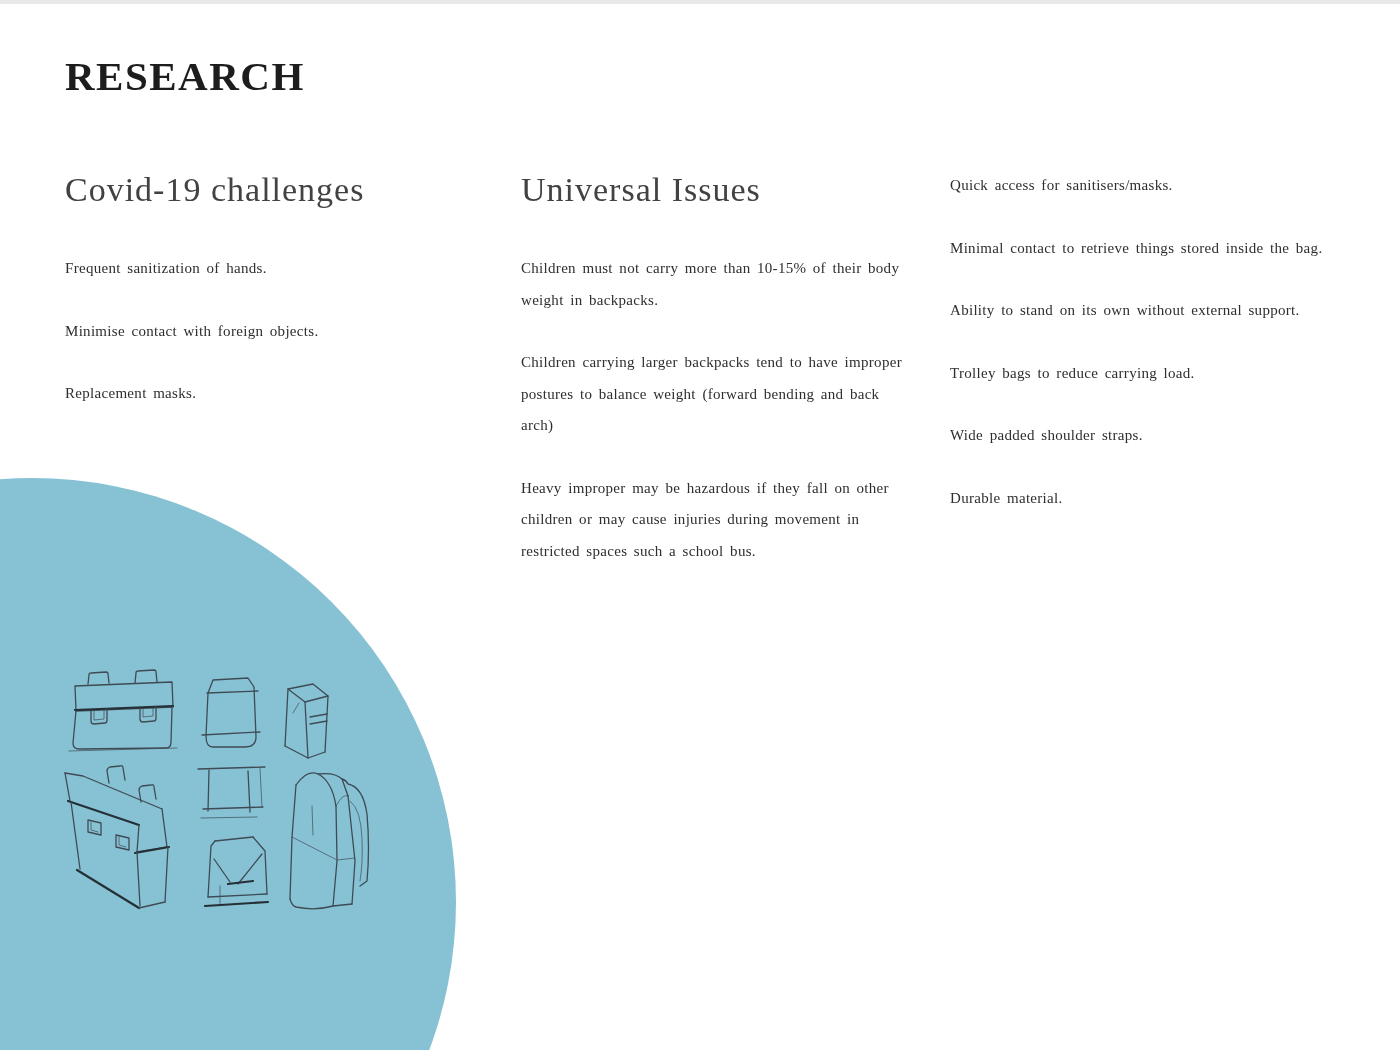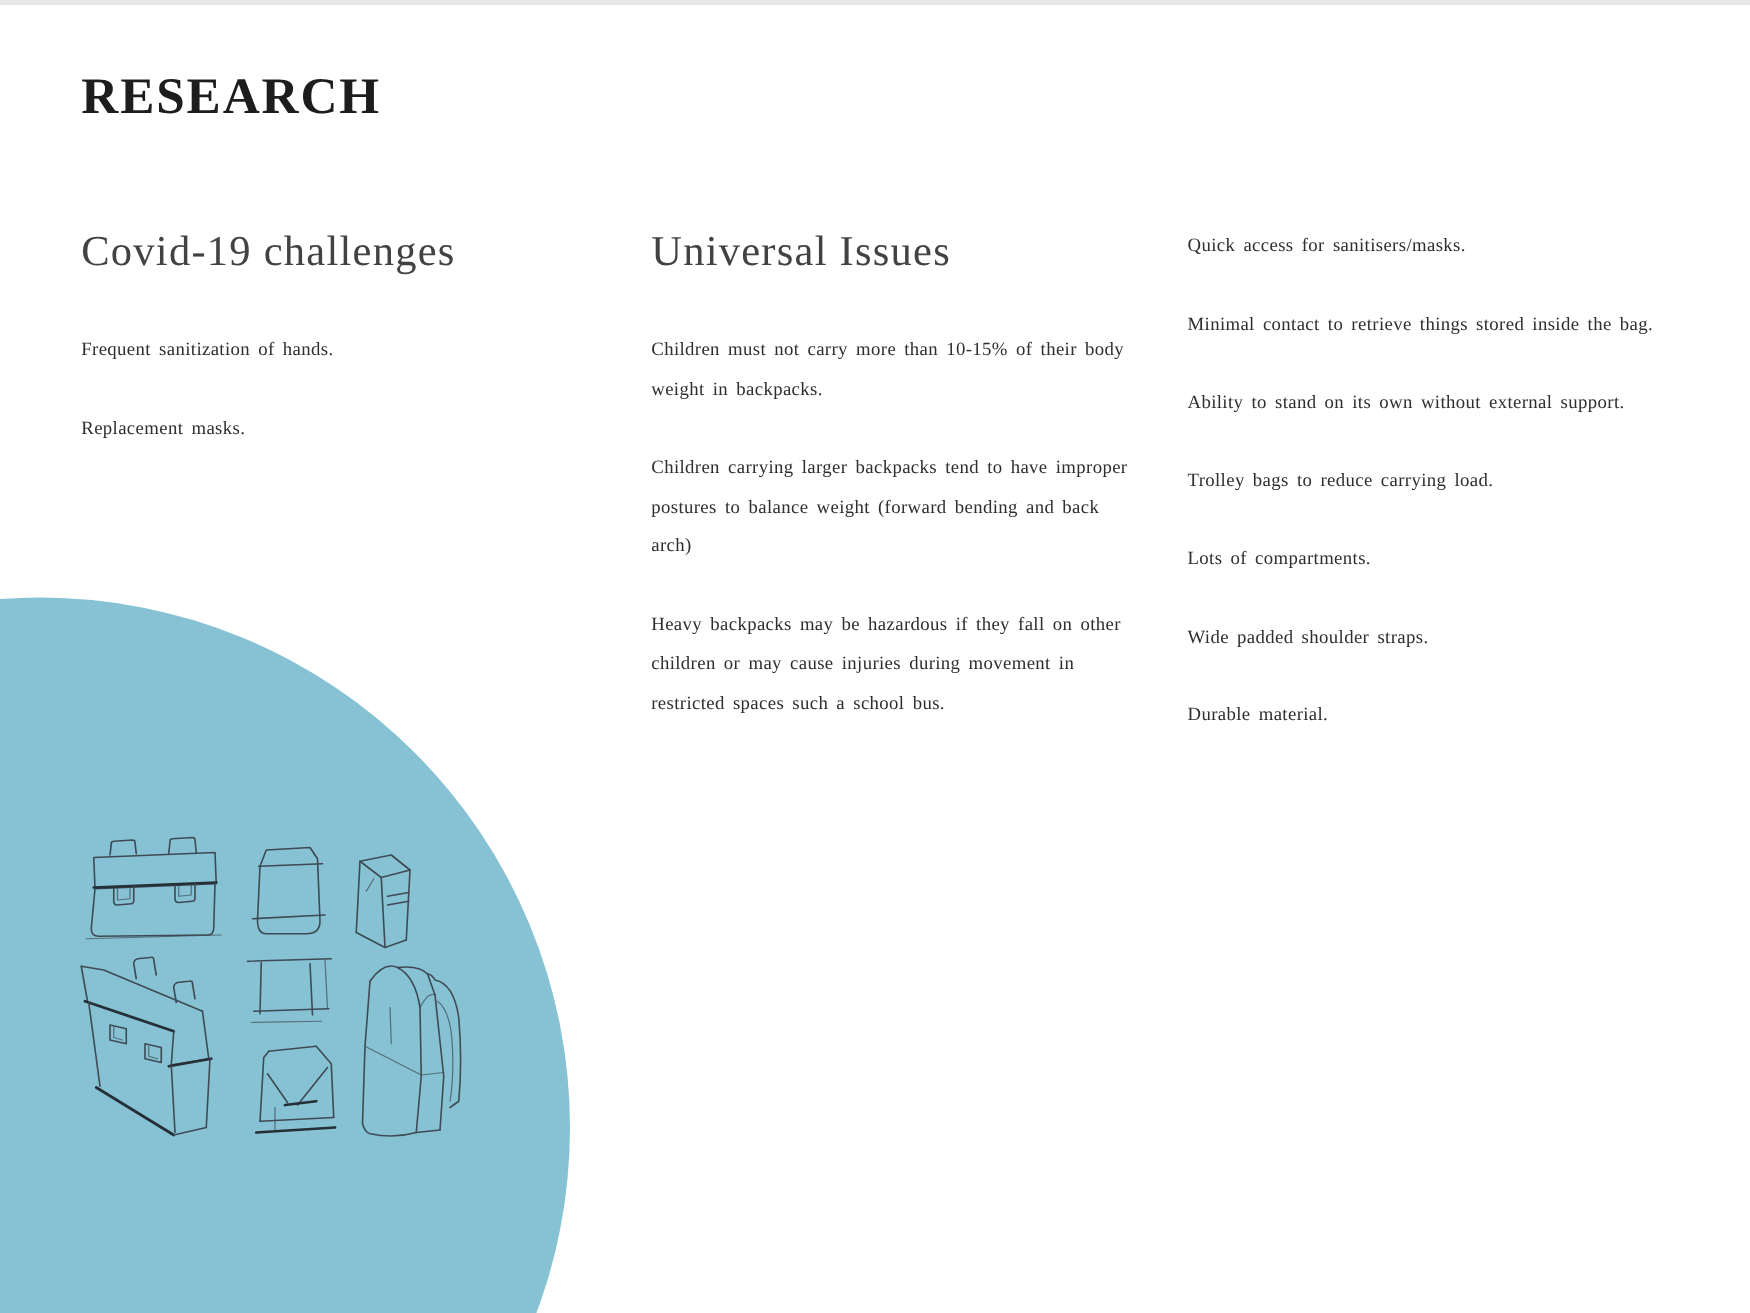"Covid-19 challenges" .col { top: 178px -> 166px }
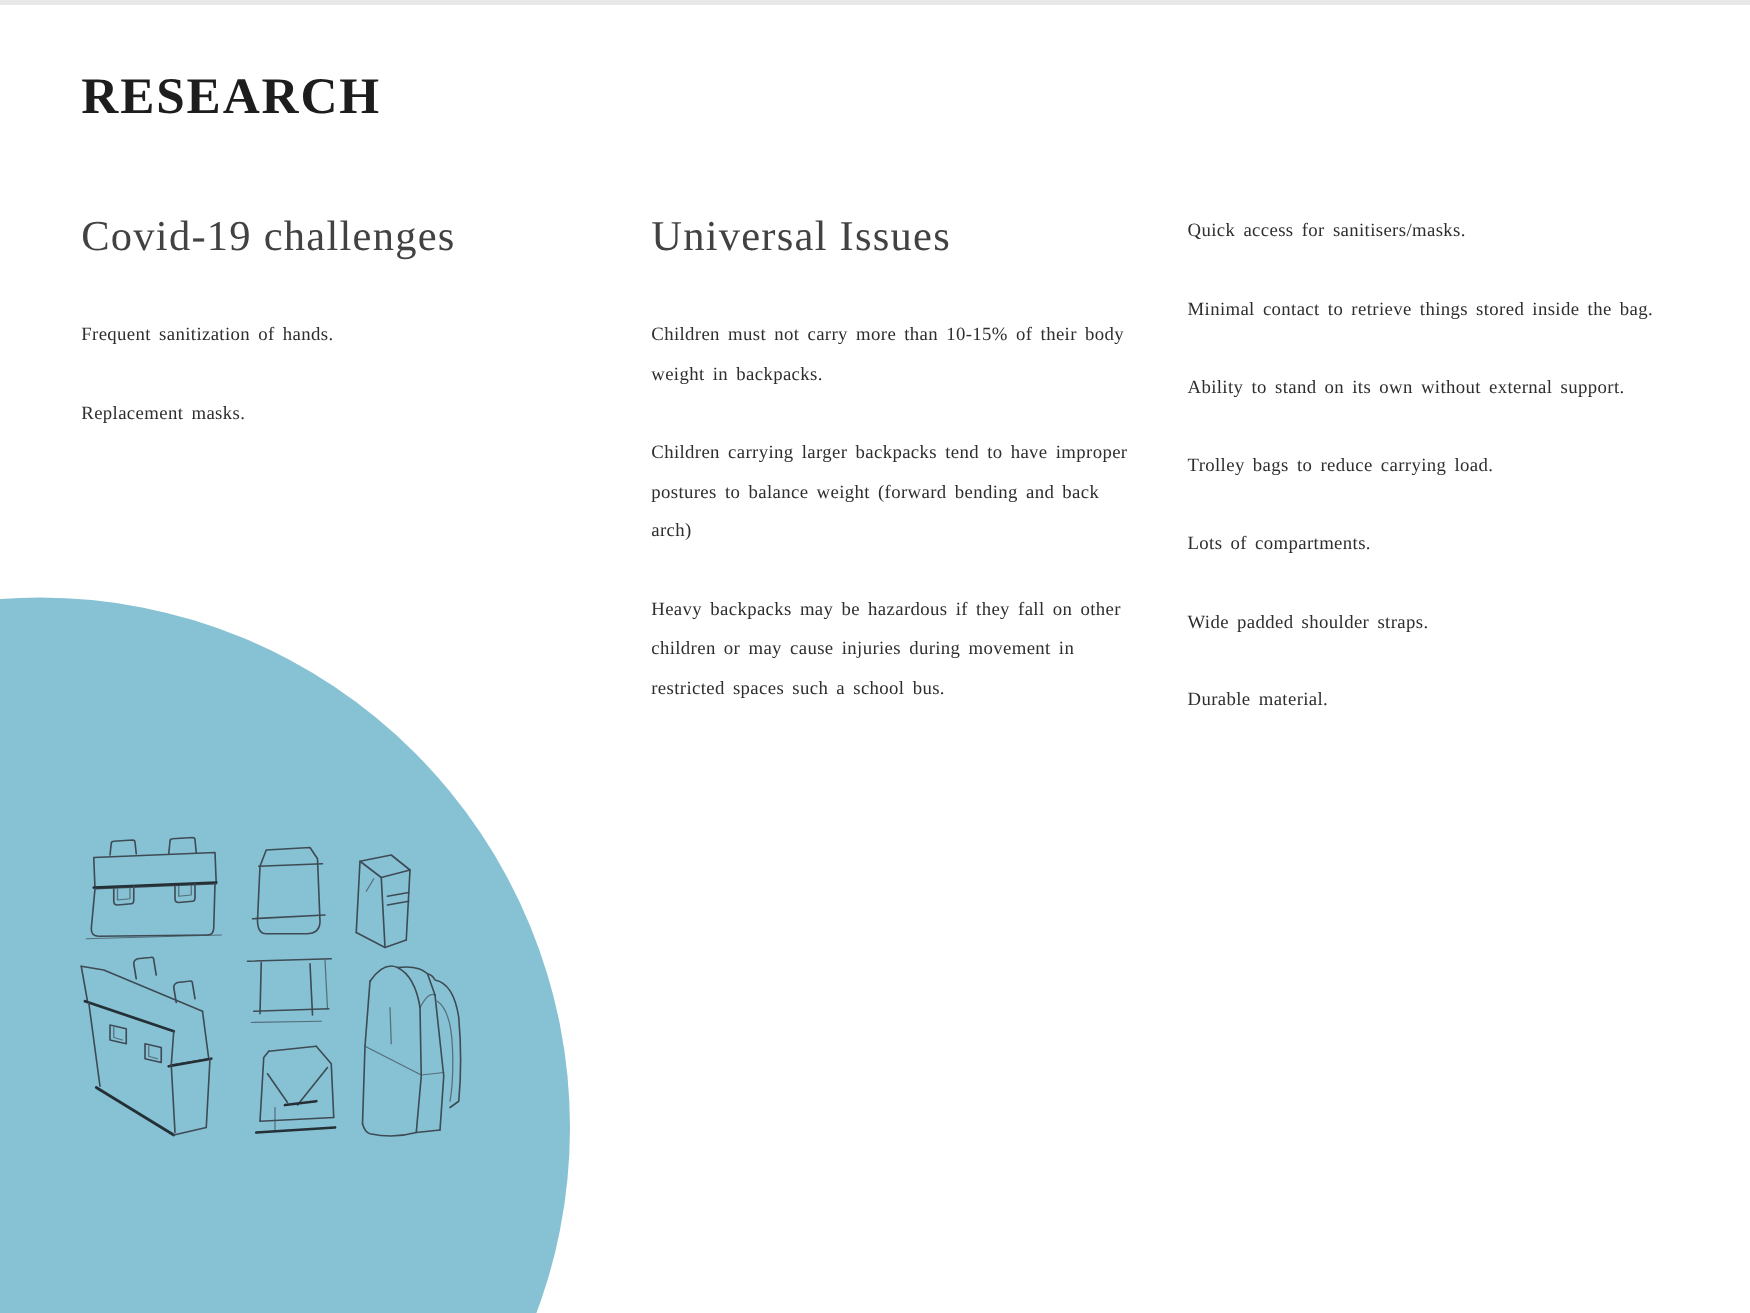"Minimise contact with foreign objects." p { html: none -> <p>Minimise contact with foreign objects.</p> }
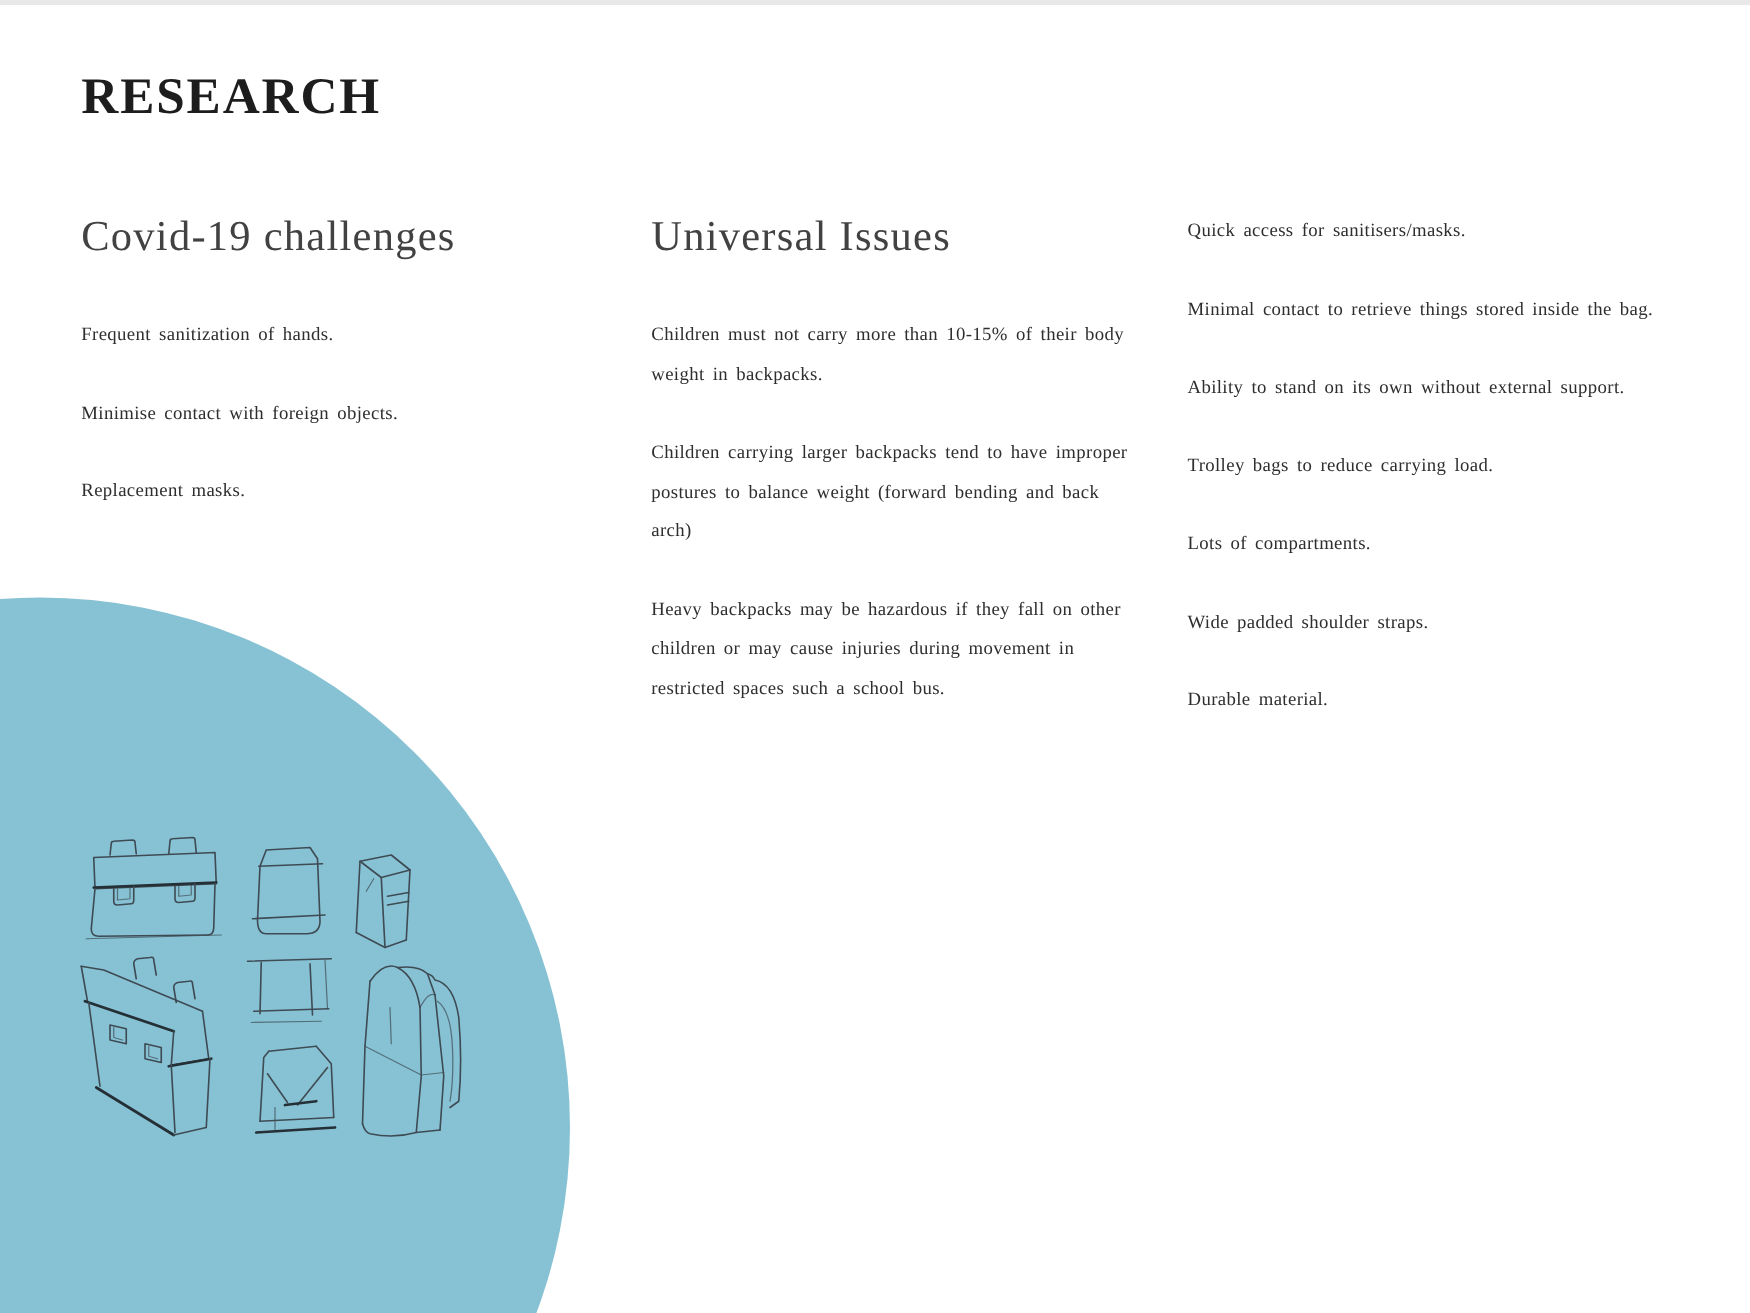"Lots of compartments." p { html: <p>Lots of compartments.</p> -> none }
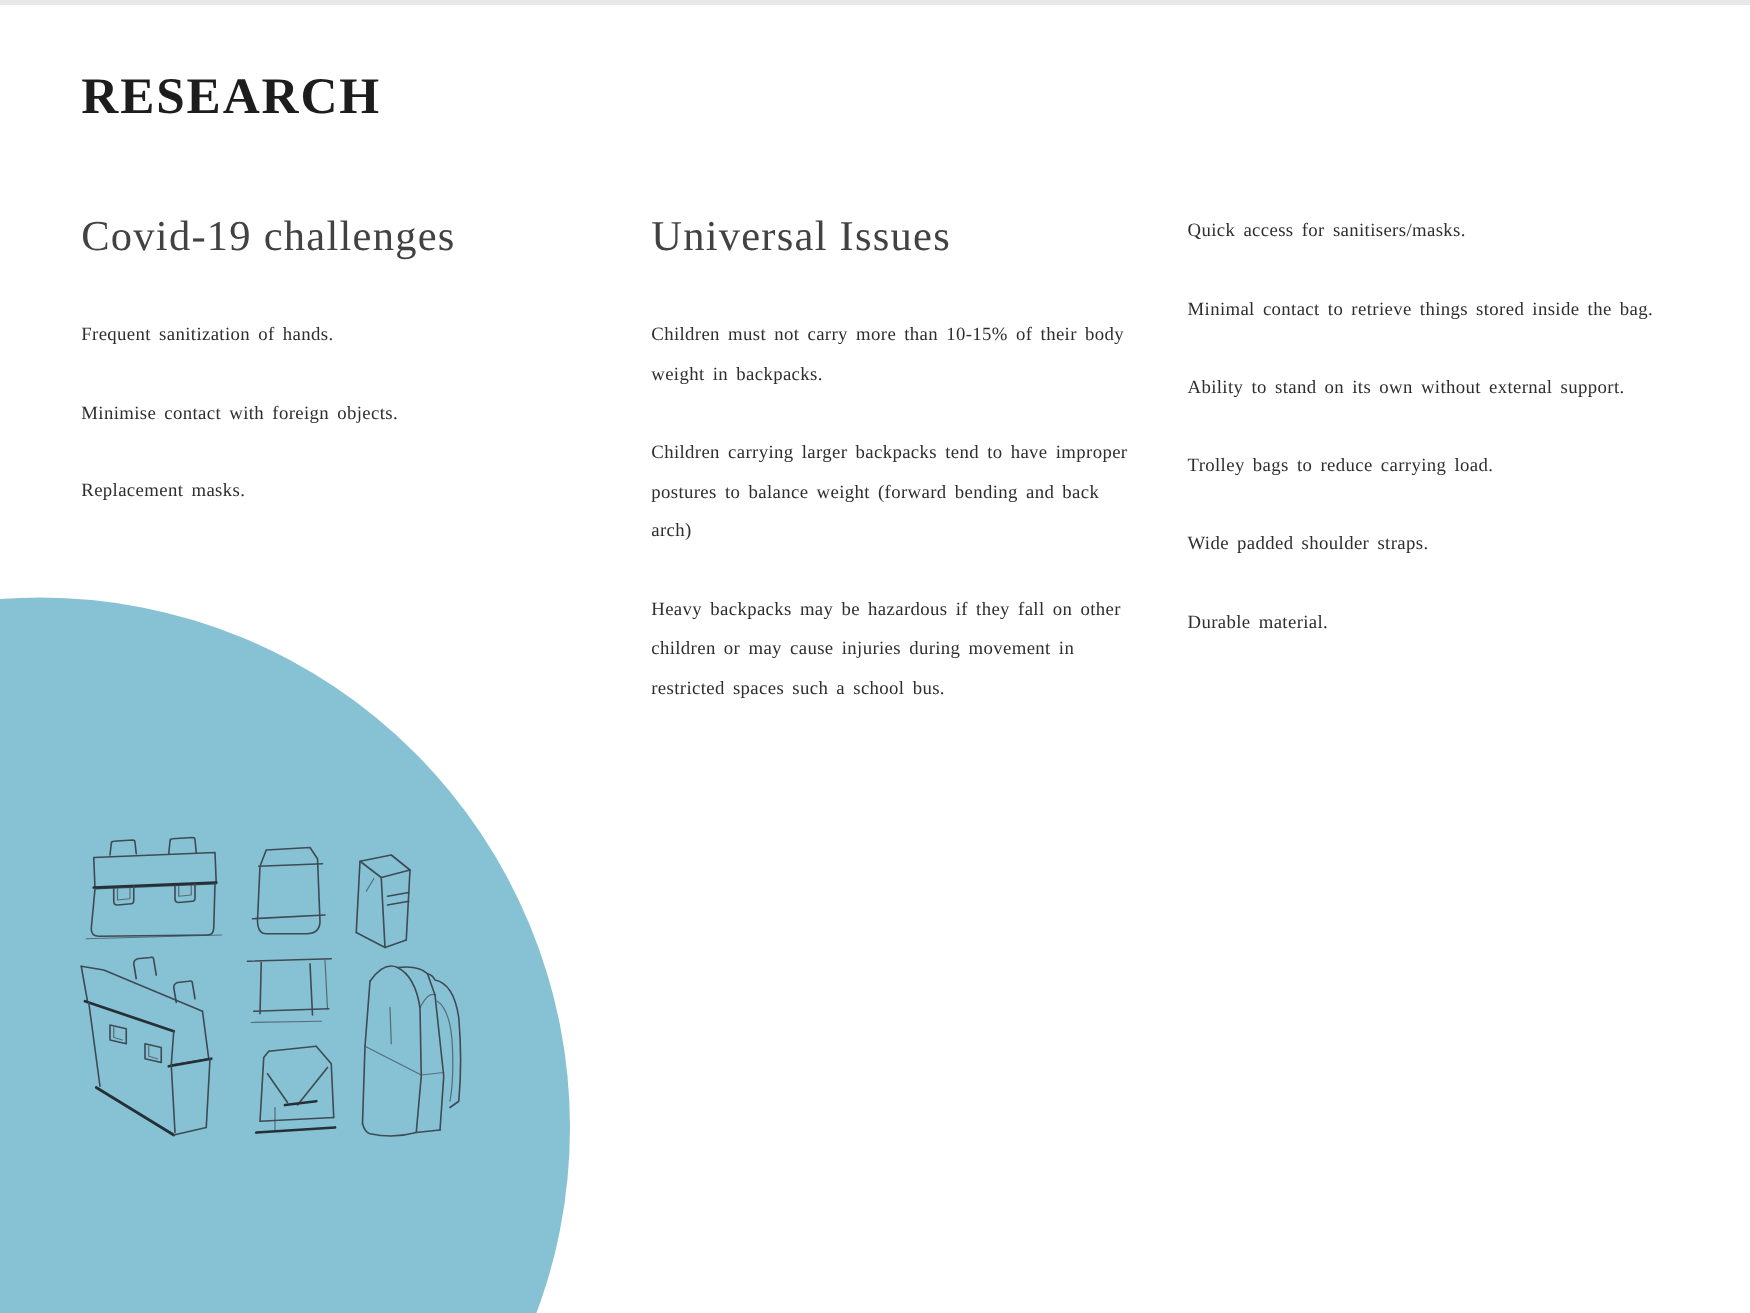"Heavy backpacks may be hazardous" p { text: backpacks -> improper }
